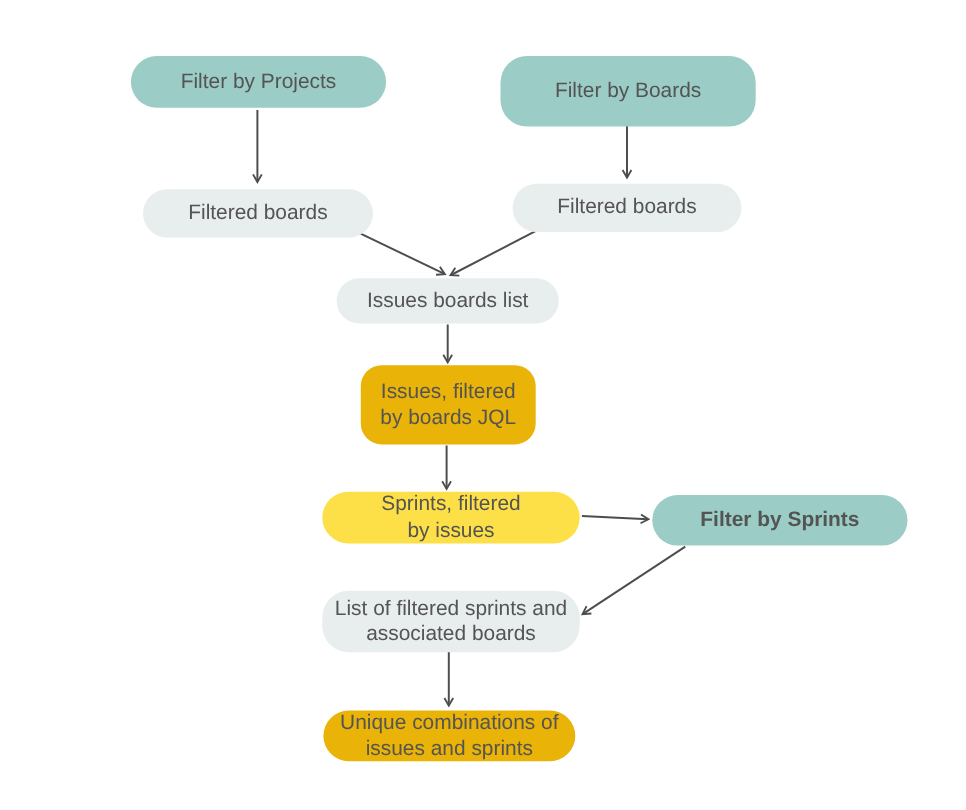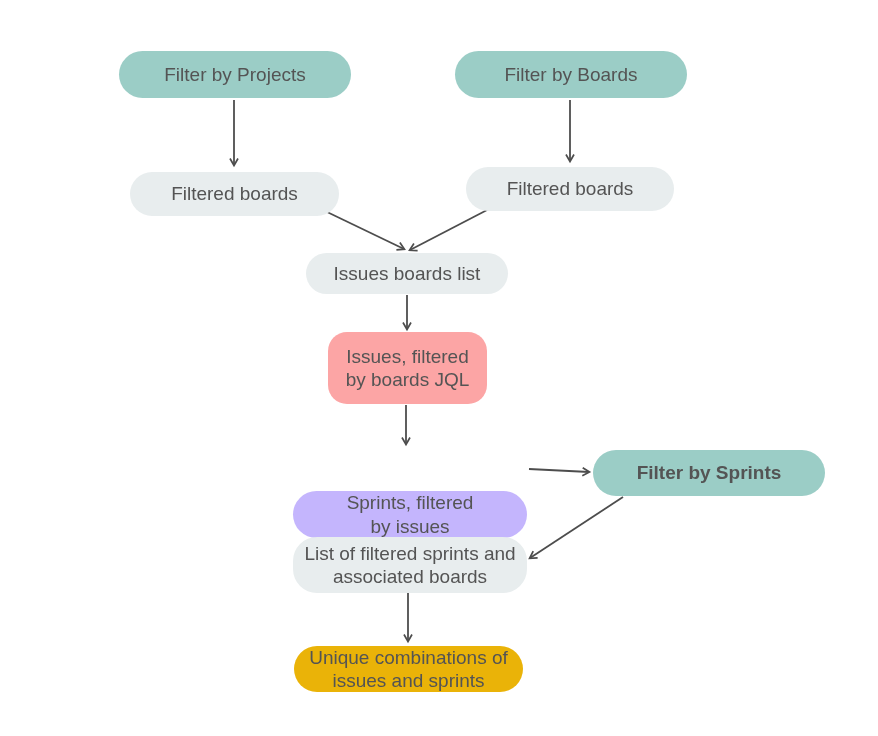"Filter by Boards" .n-filter-boards { height: 47px -> 64px }
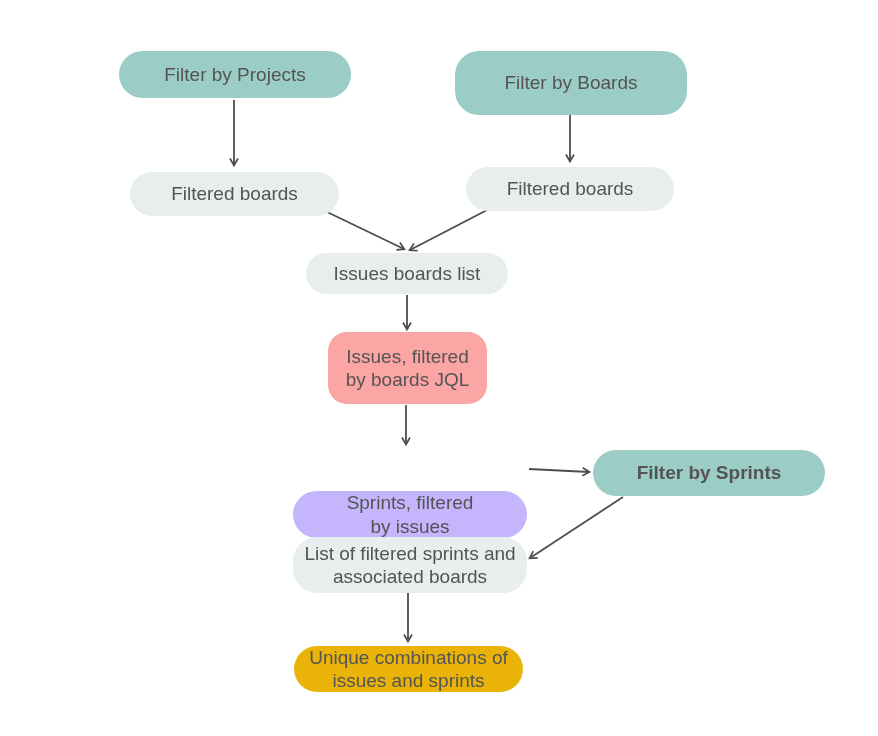"Issues, filtered" div.node { background: #fca5a5 -> #eab308 }
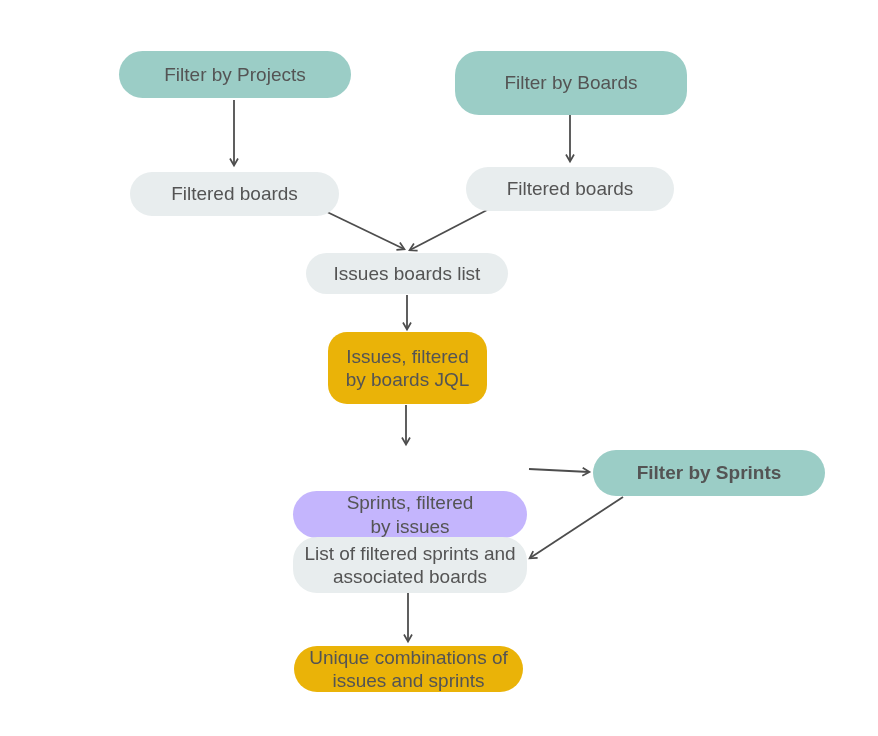"Sprints, filtered" div.node { background: #c4b5fd -> #fde047; margin-top: 44px -> none }
